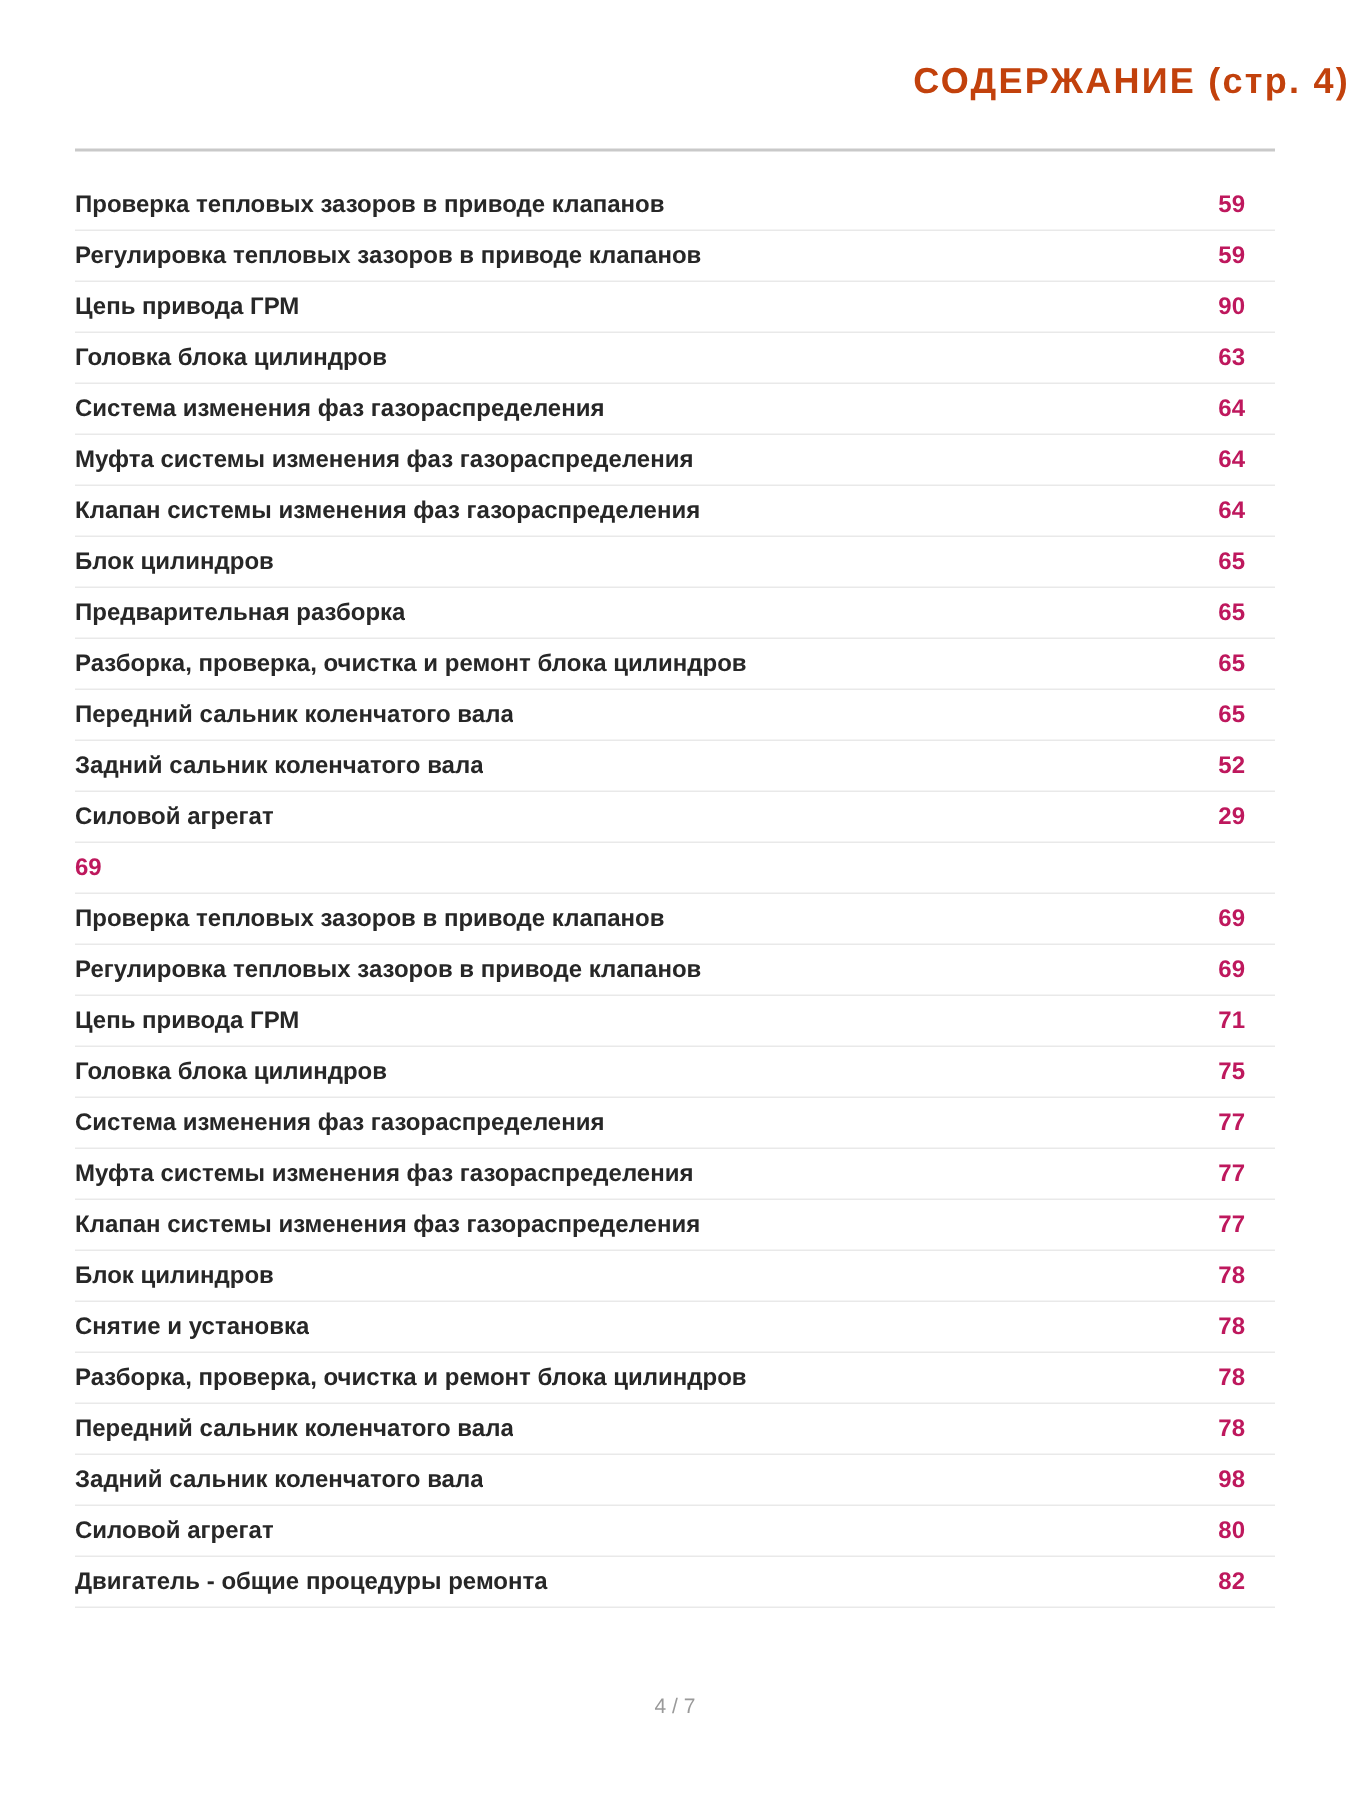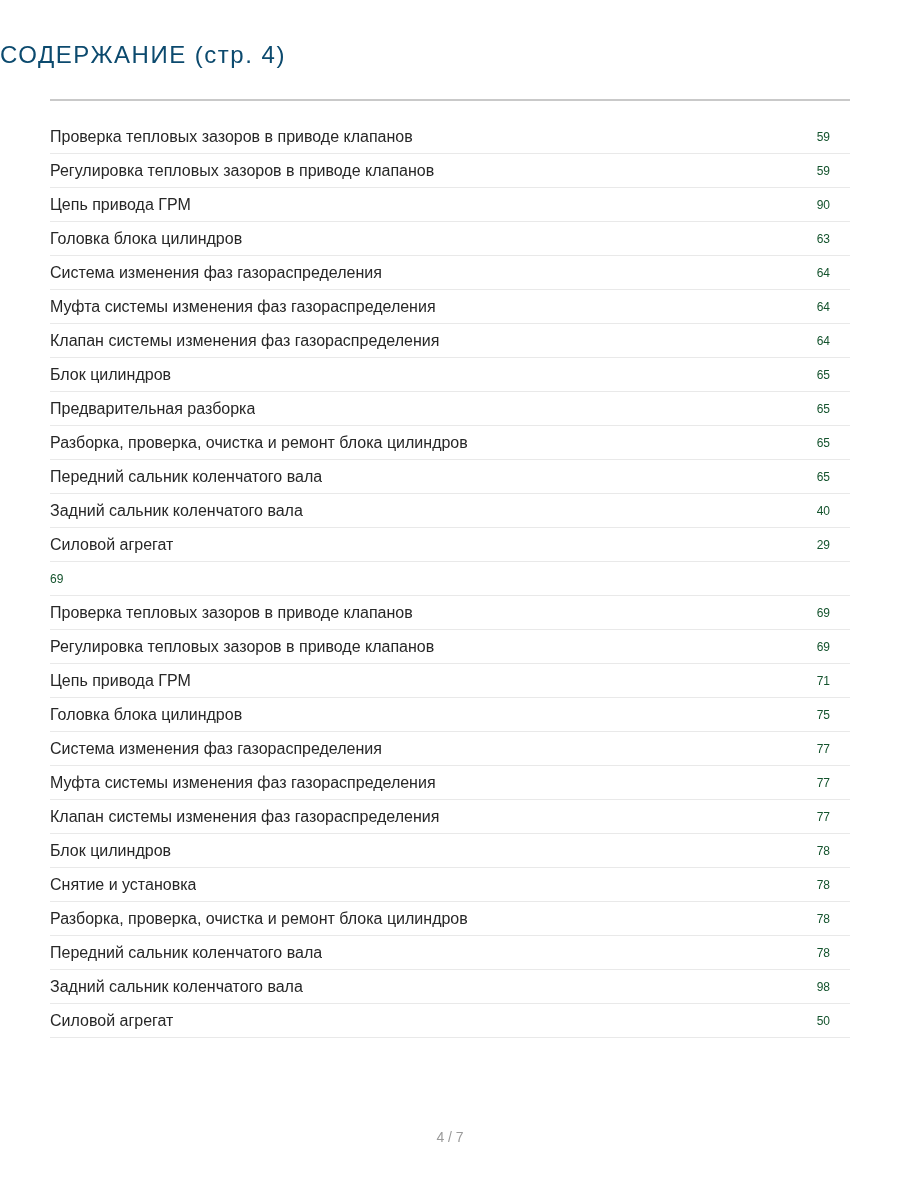"СОДЕРЖАНИЕ (стр. 4)" .page-title { color: #0c4a6e -> #c2410c; font-weight: normal -> bold; text-align: left -> right }
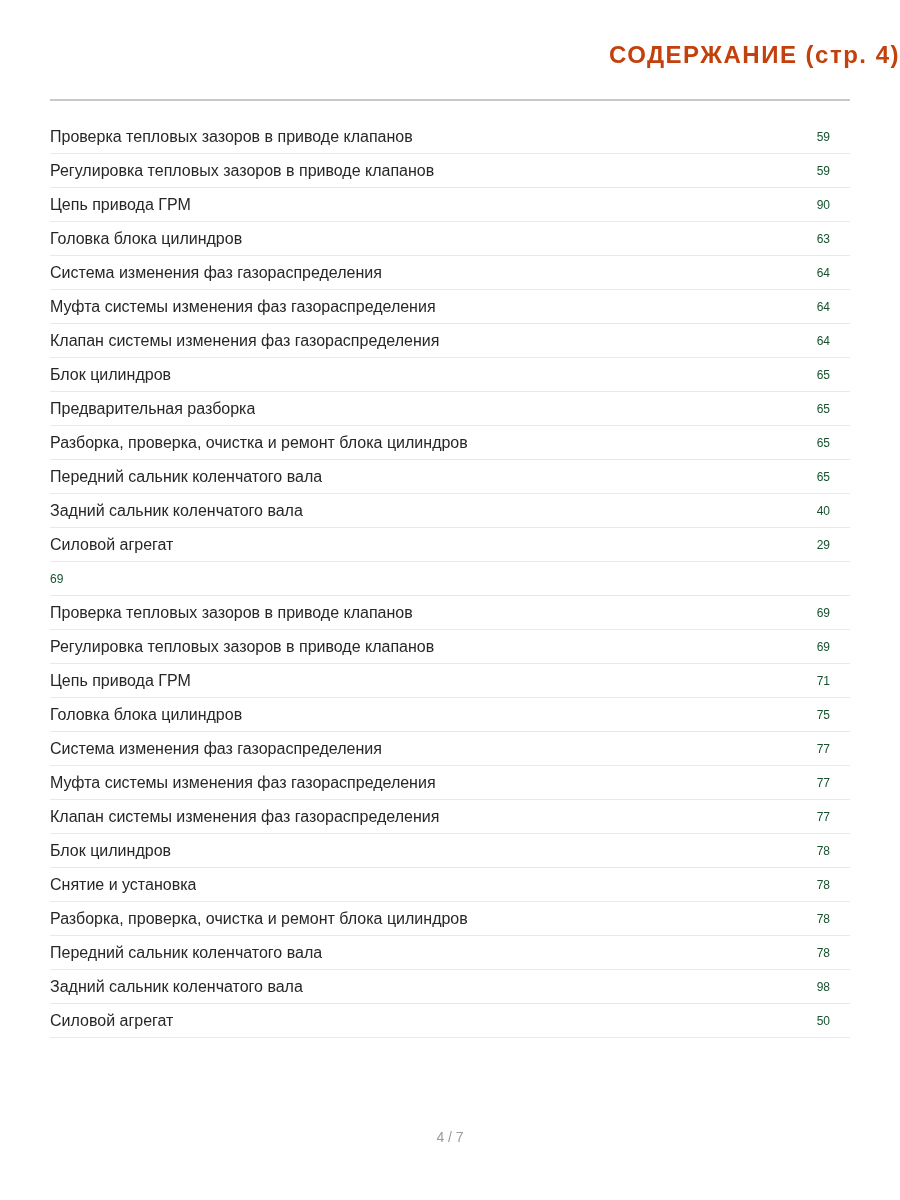"Проверка тепловых зазоров в приводе" .toc-row { font-weight: none -> bold }
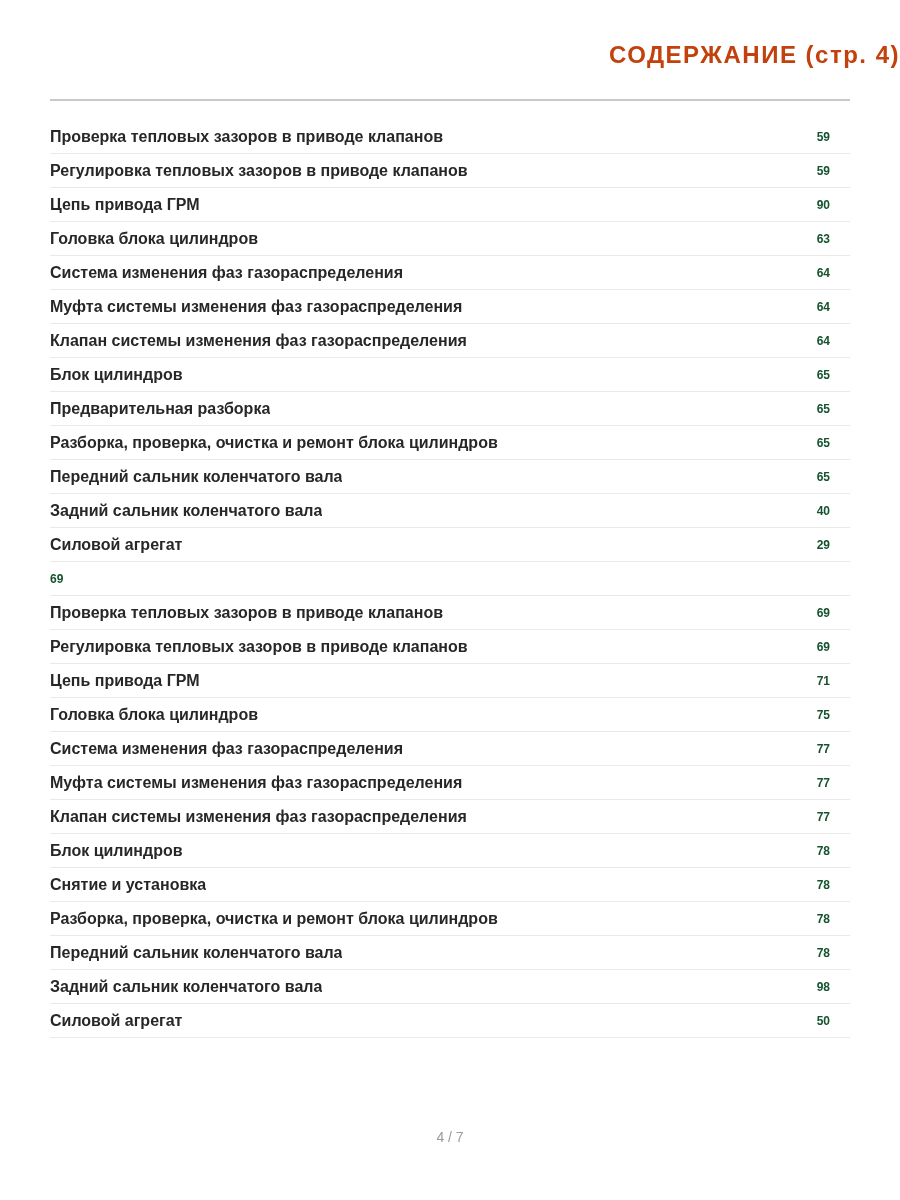"59" .toc-page { color: #14532d -> #be185d; font-size: 12px -> 16px }
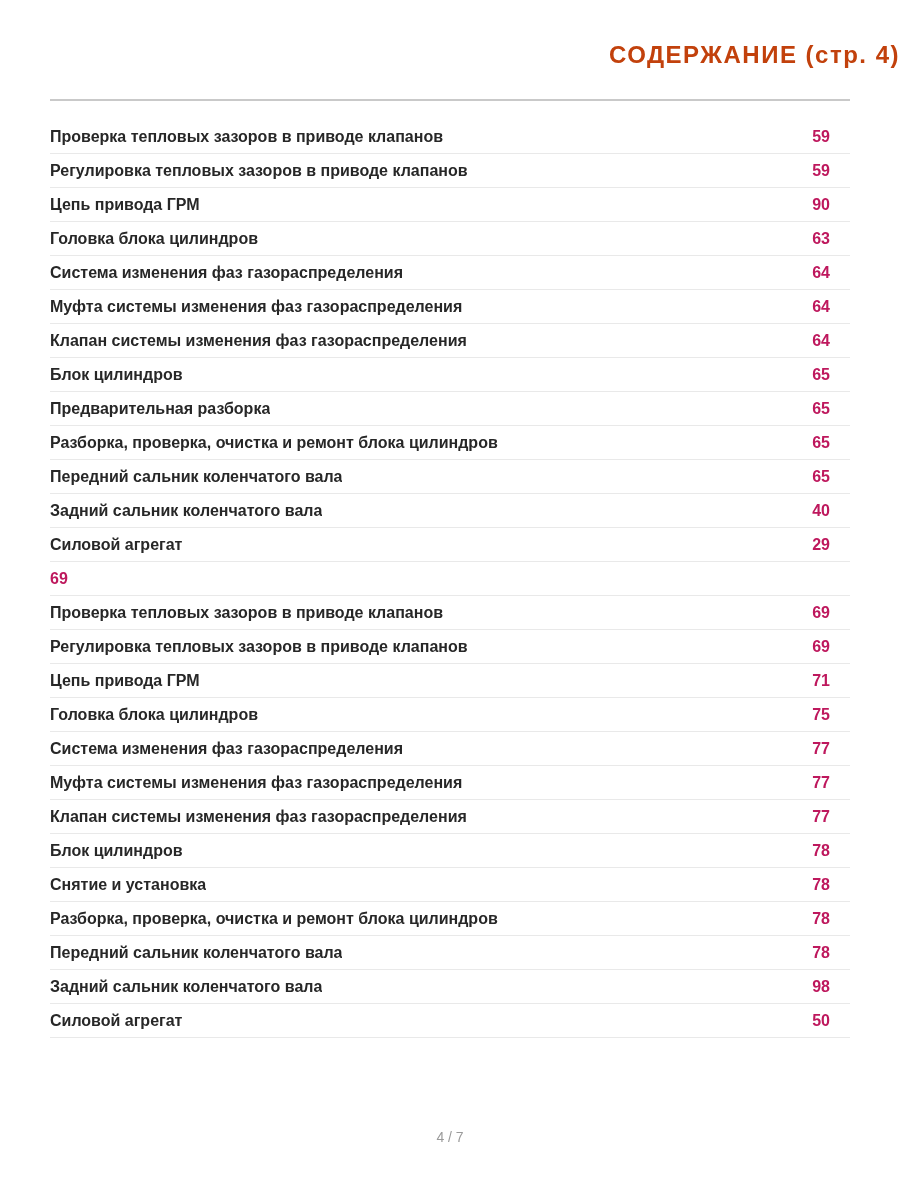"40" span.toc-page { text: 40 -> 52 }
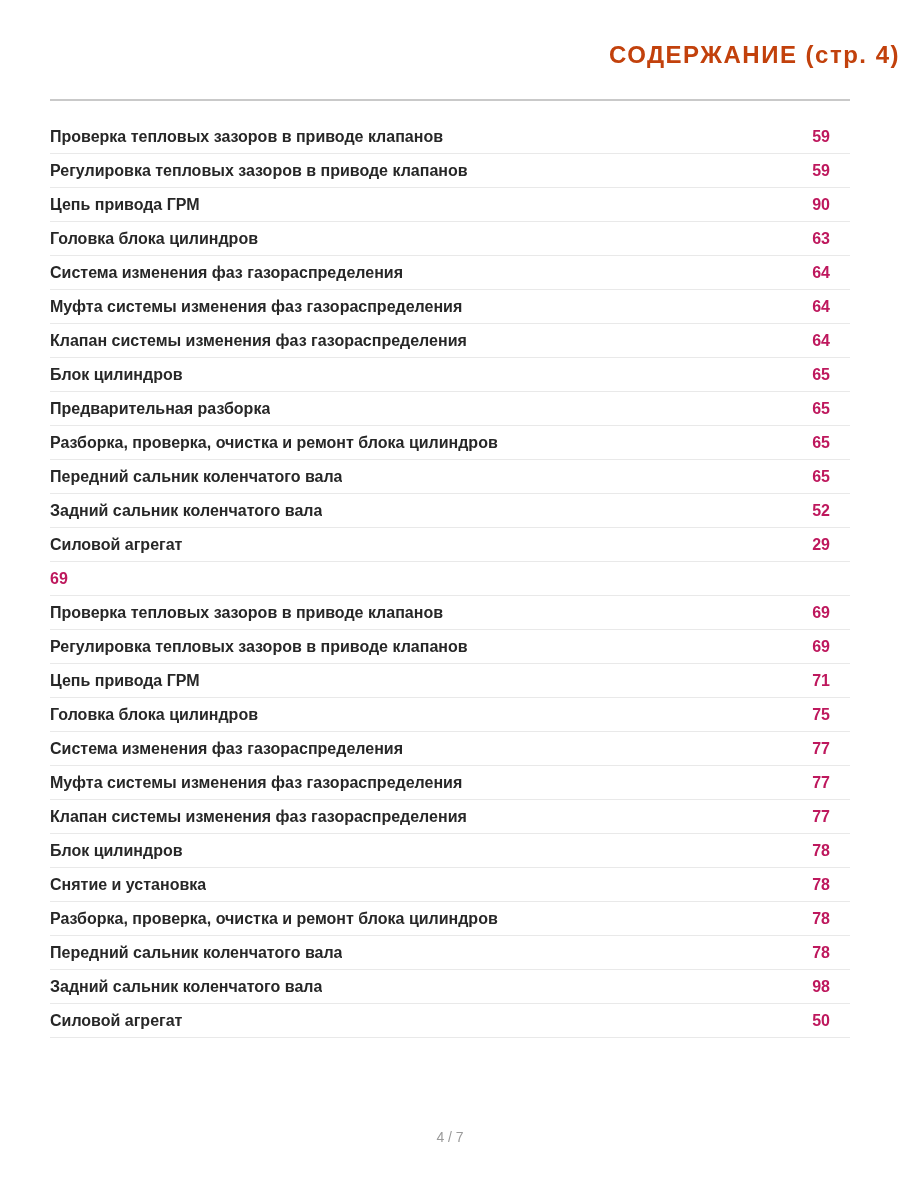"50" span.toc-page { text: 50 -> 80 }
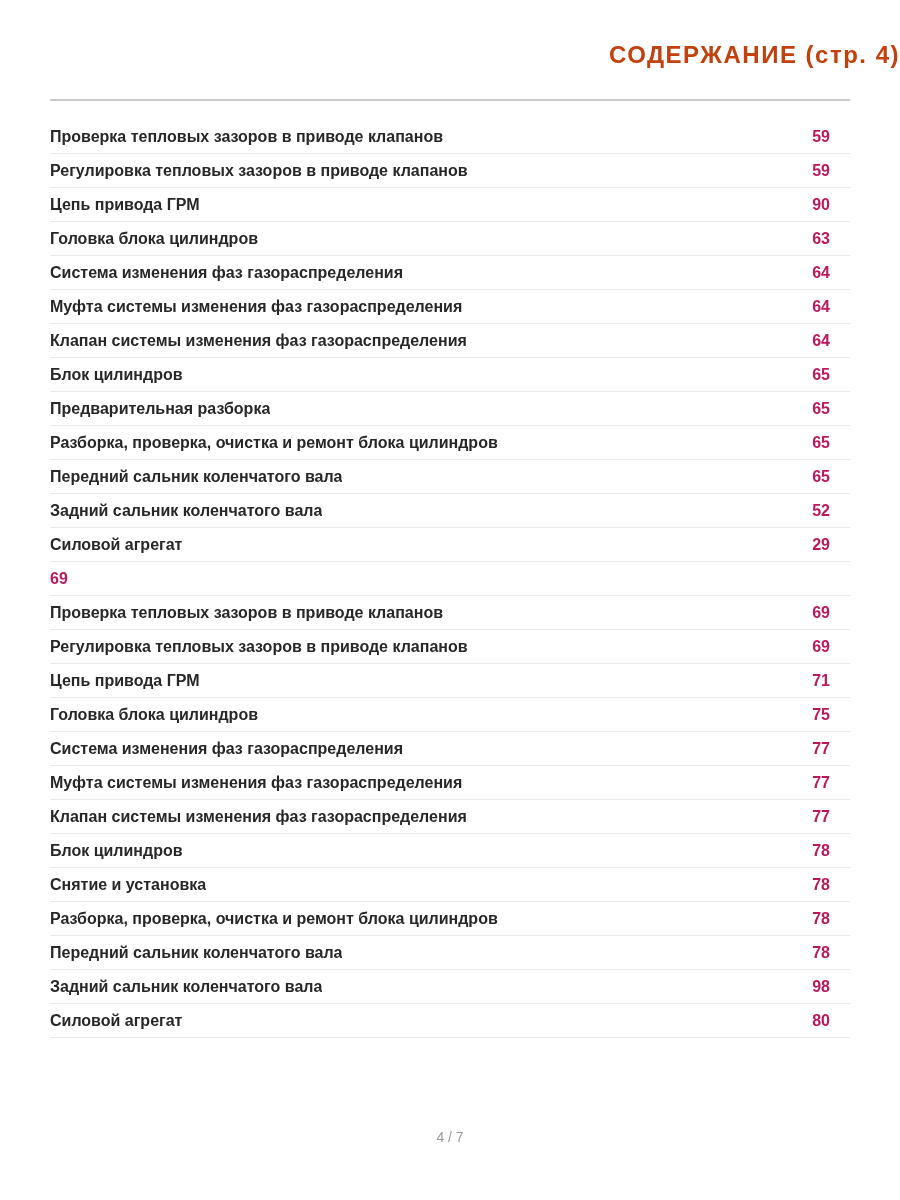"Двигатель - общие процедуры ремонта" div.toc-row { html: none -> <div> <span>Двигатель - общие процедуры ремонта</span> <span>82</span> </div> }
